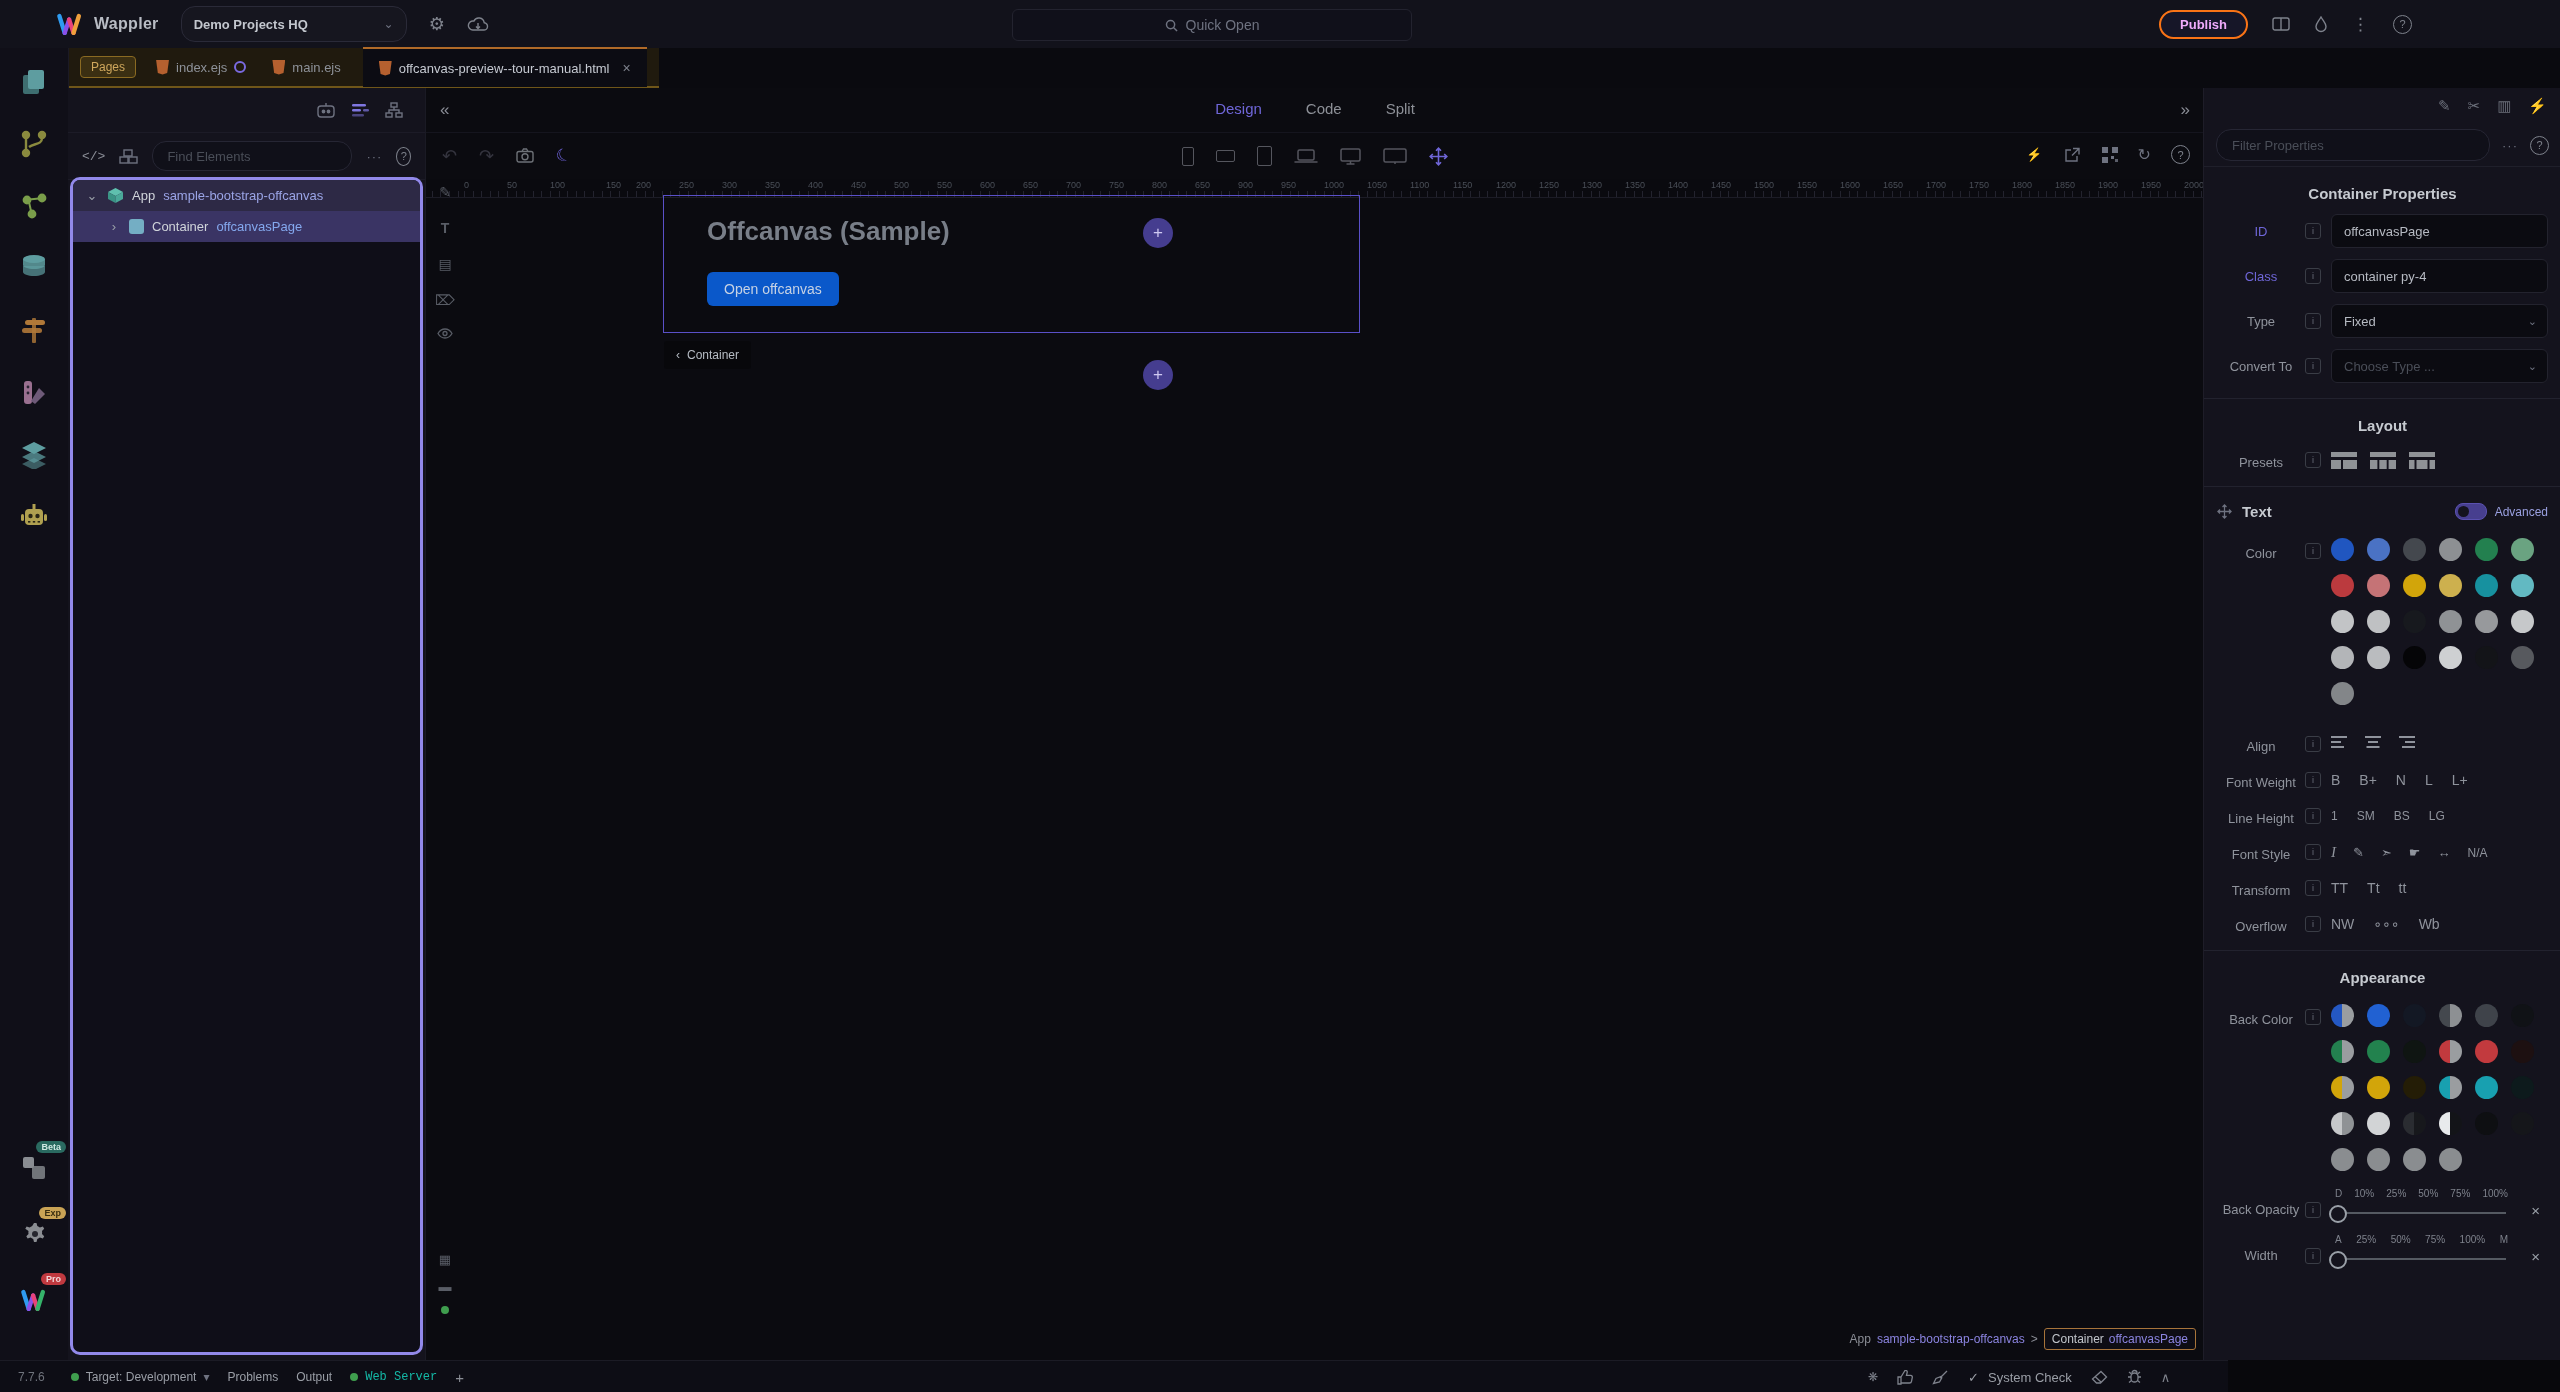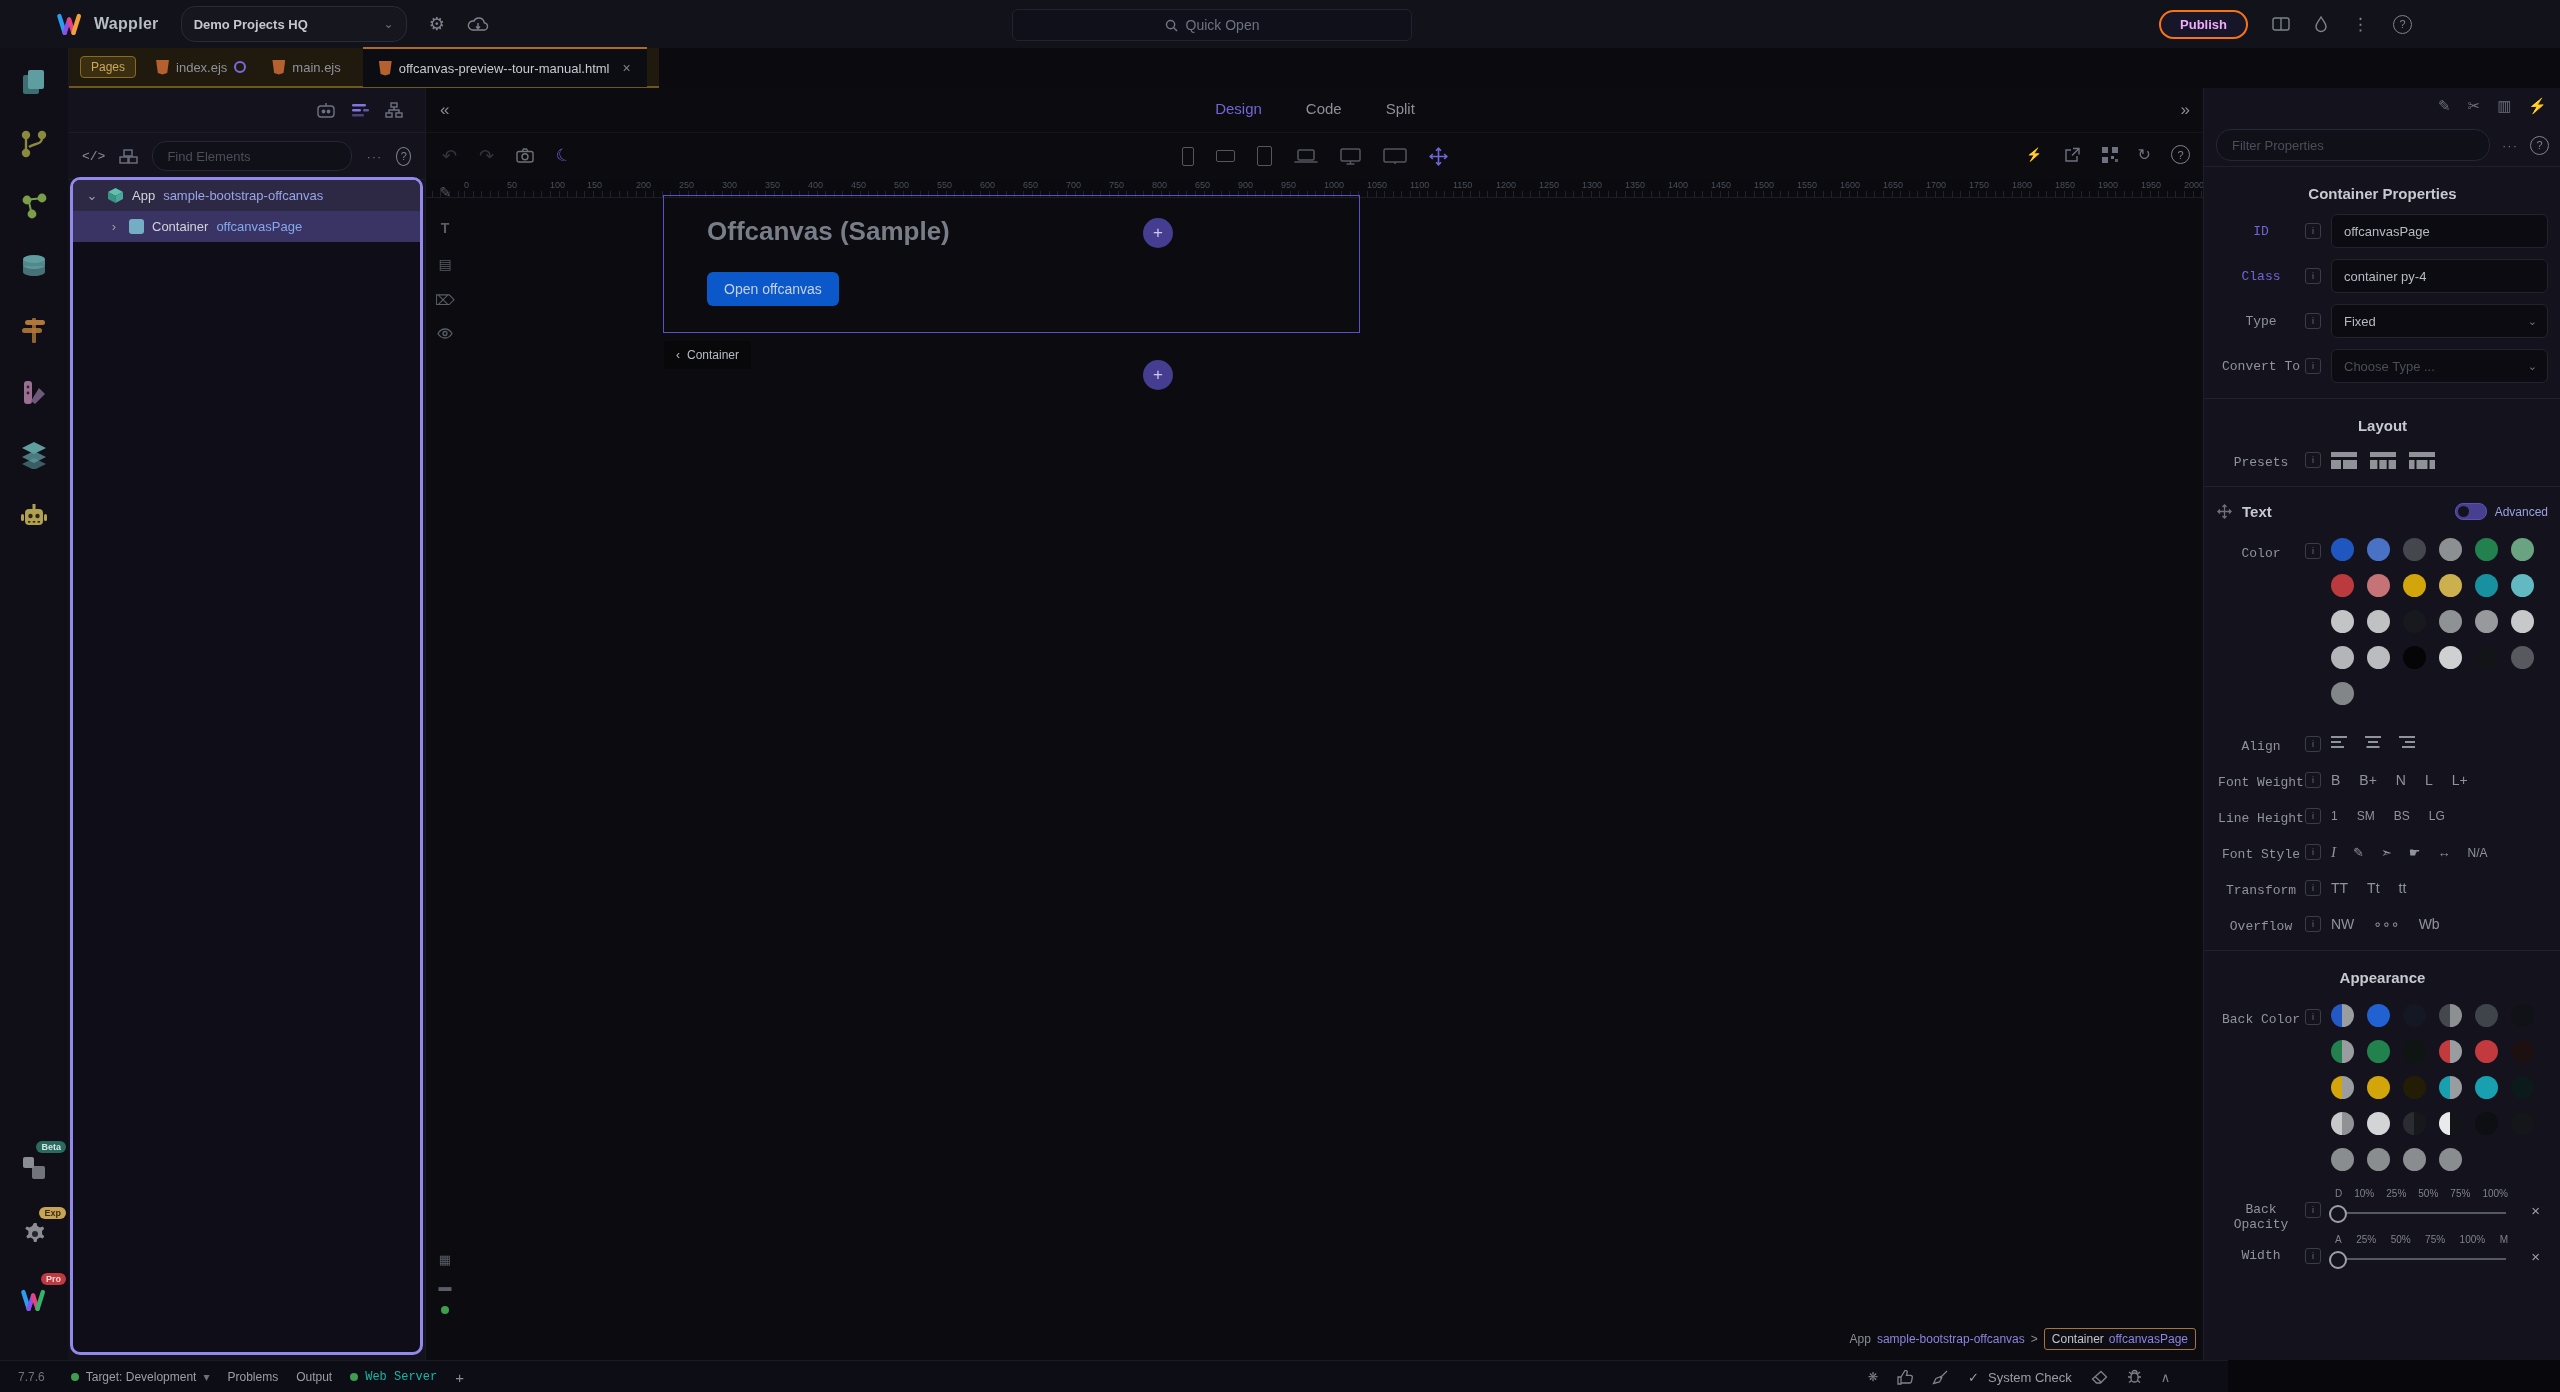"150" span.rlab { left: 161px -> 180px }
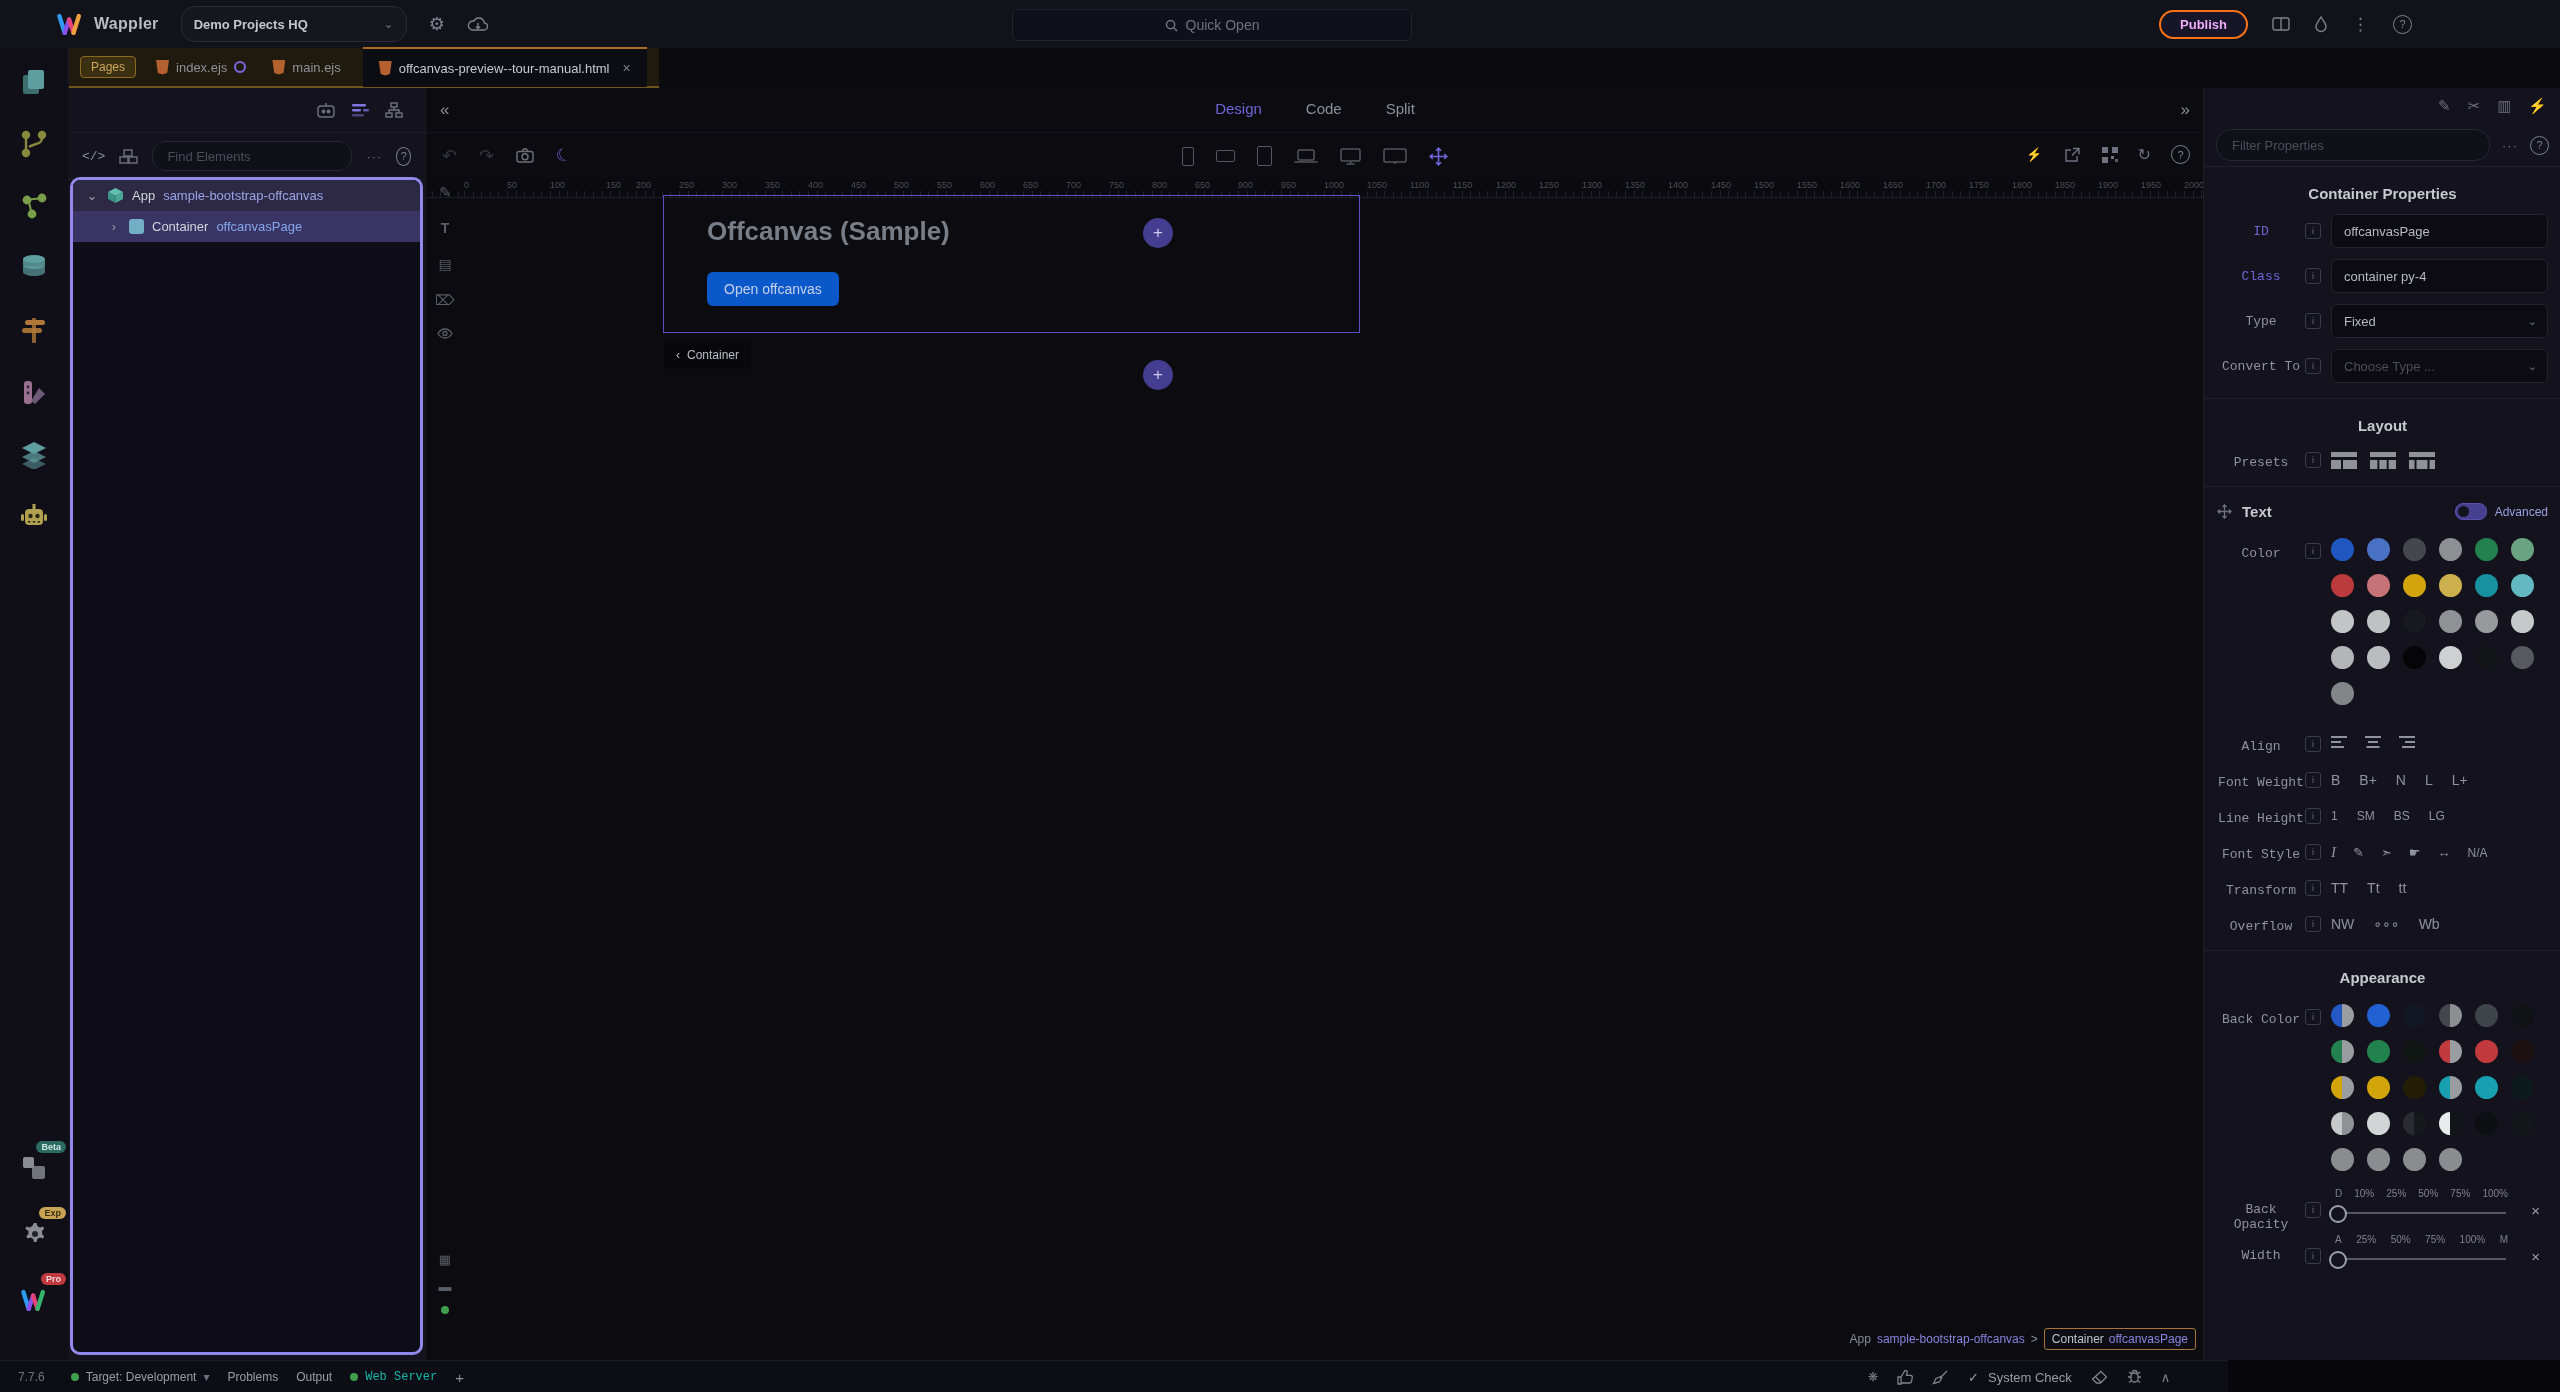"ID" .f-label { font-family: Liberation Mono, monospace -> none }
